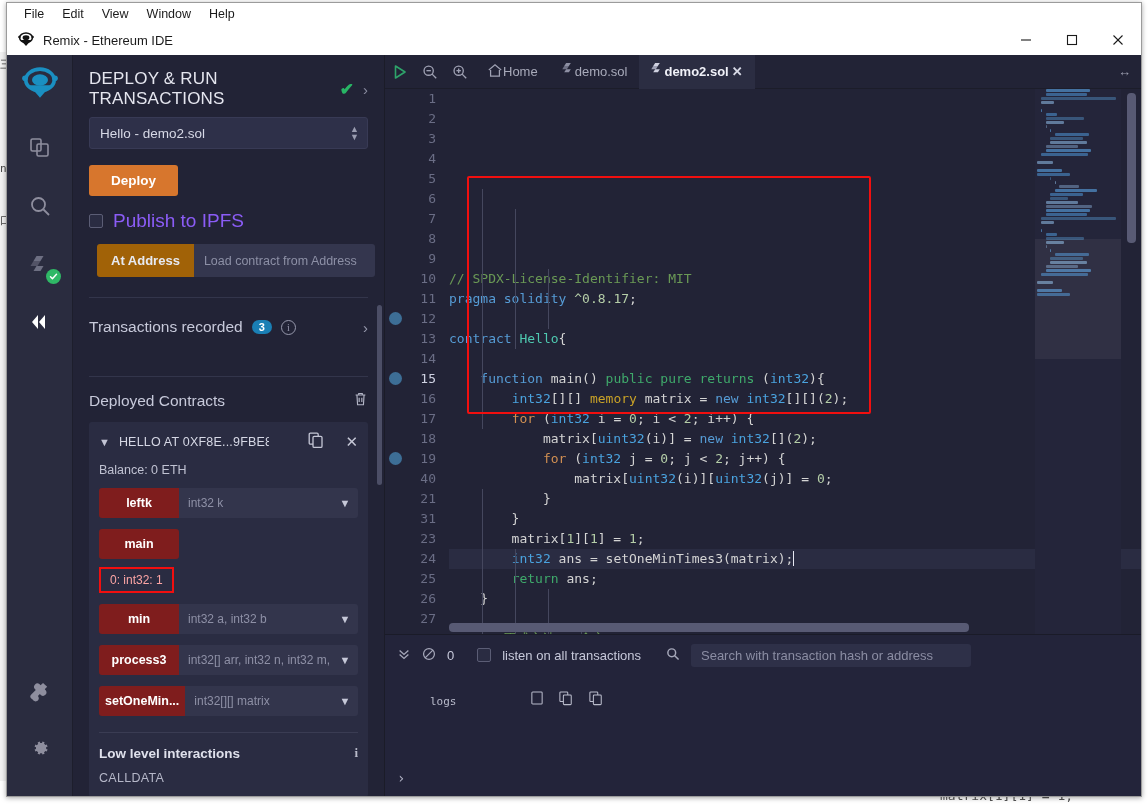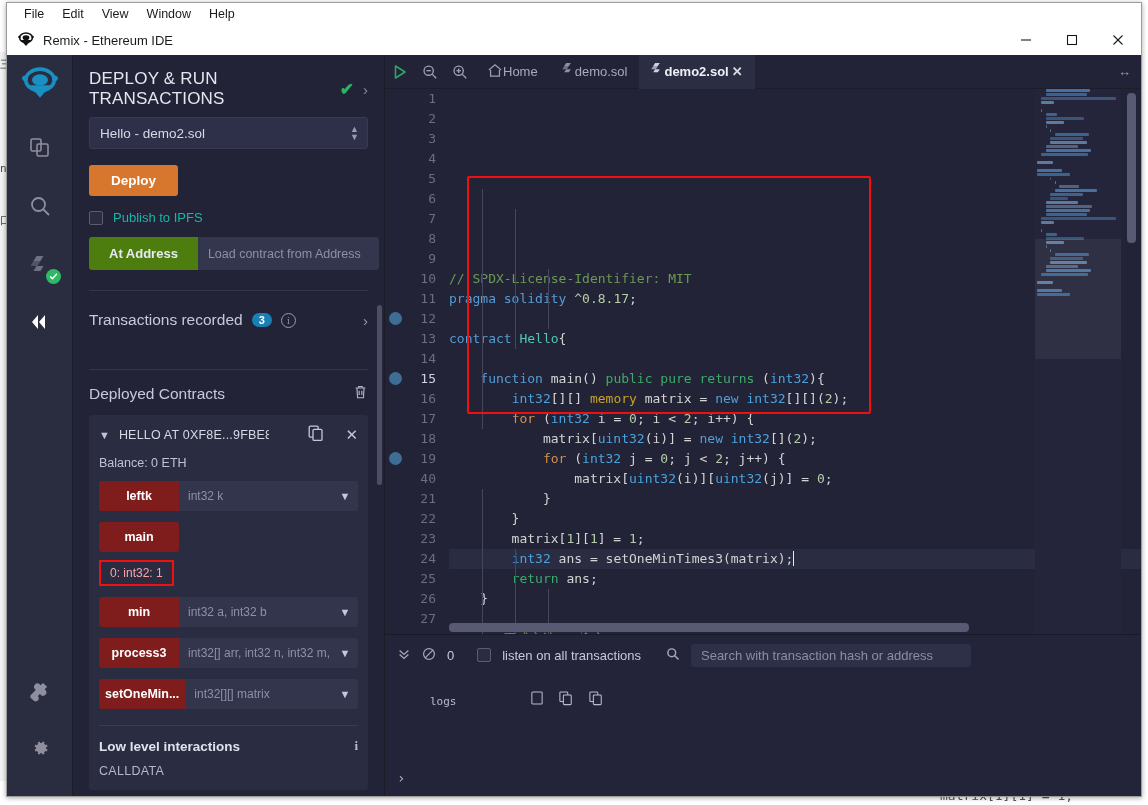"Publish to IPFS" .chk-row label { color: #14b8a6 -> #8b5cf6; font-size: 13px -> 19px }
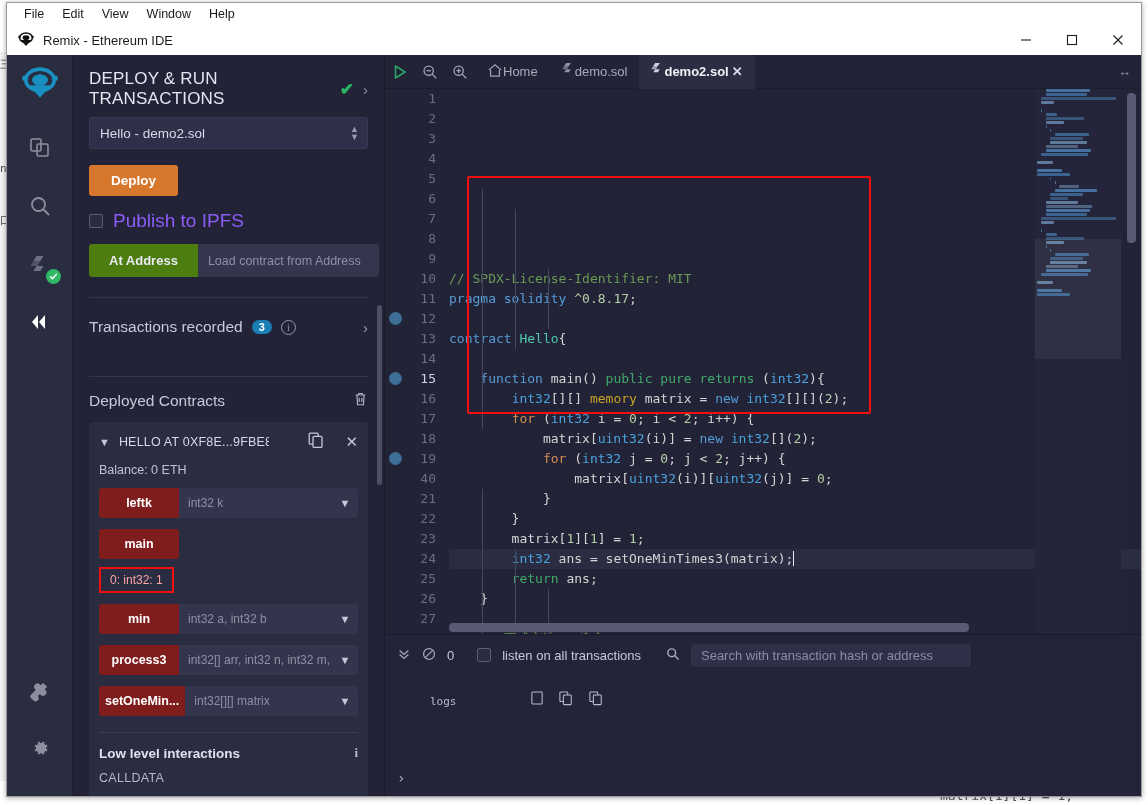"At Address" .at-btn { background: #4d7c0f -> #a16207; margin-left: none -> 8px; padding: 9px 20px -> 9px 14px }
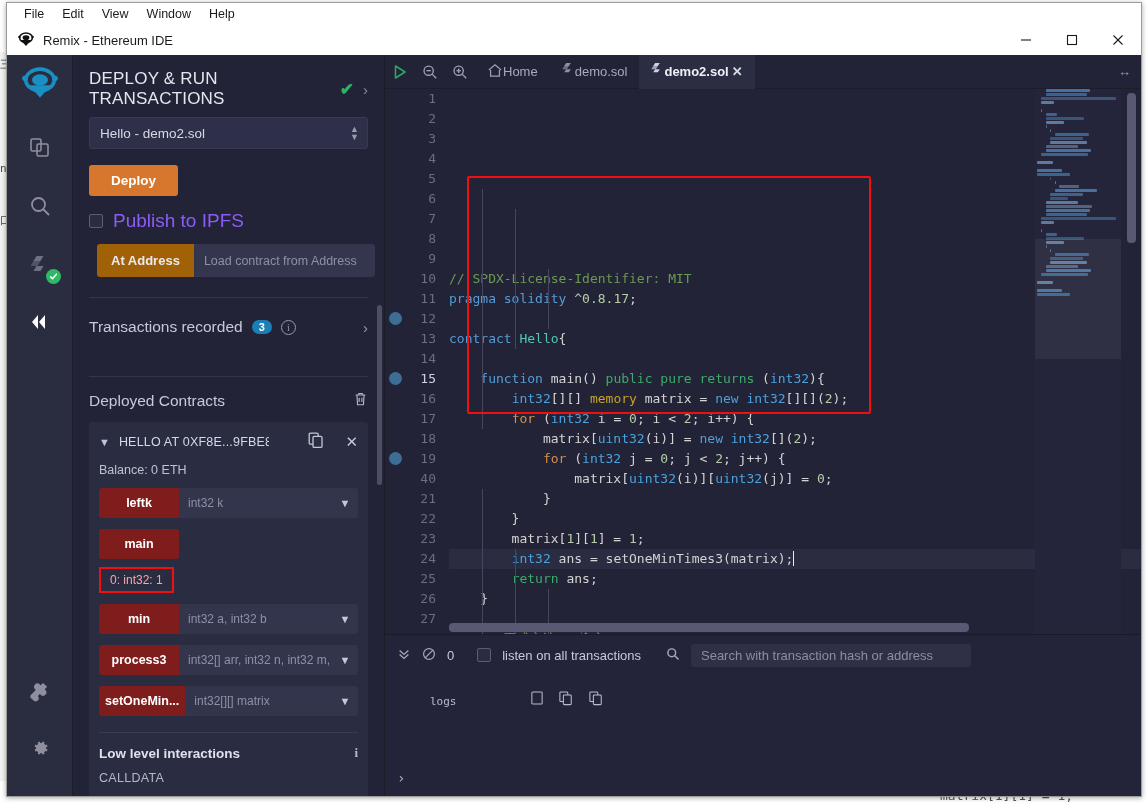"22" div.ln { text: 22 -> 31 }
